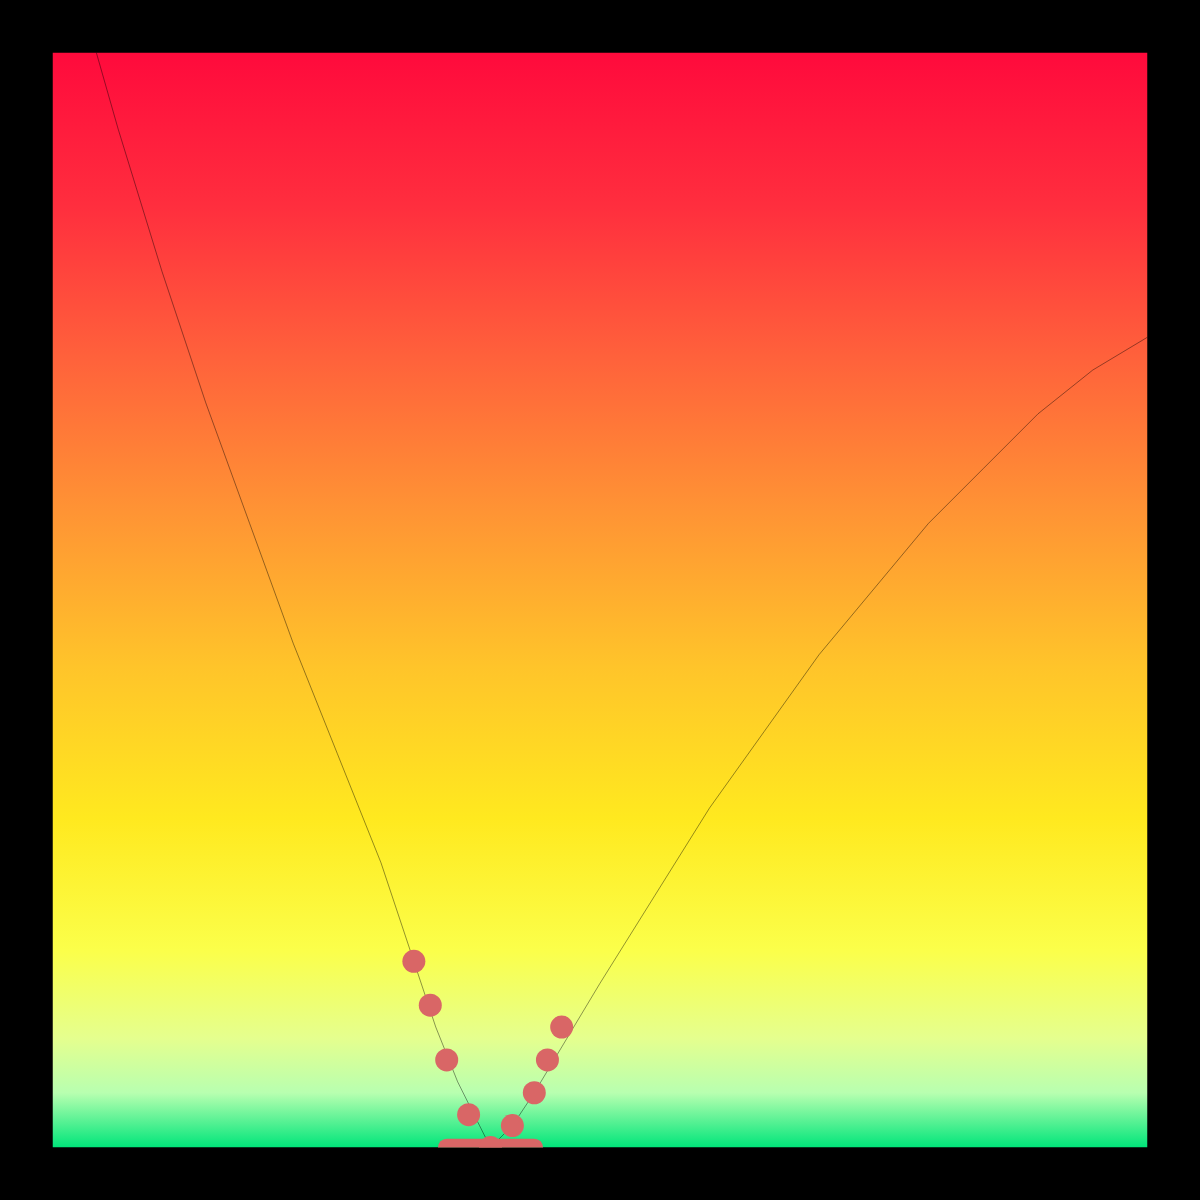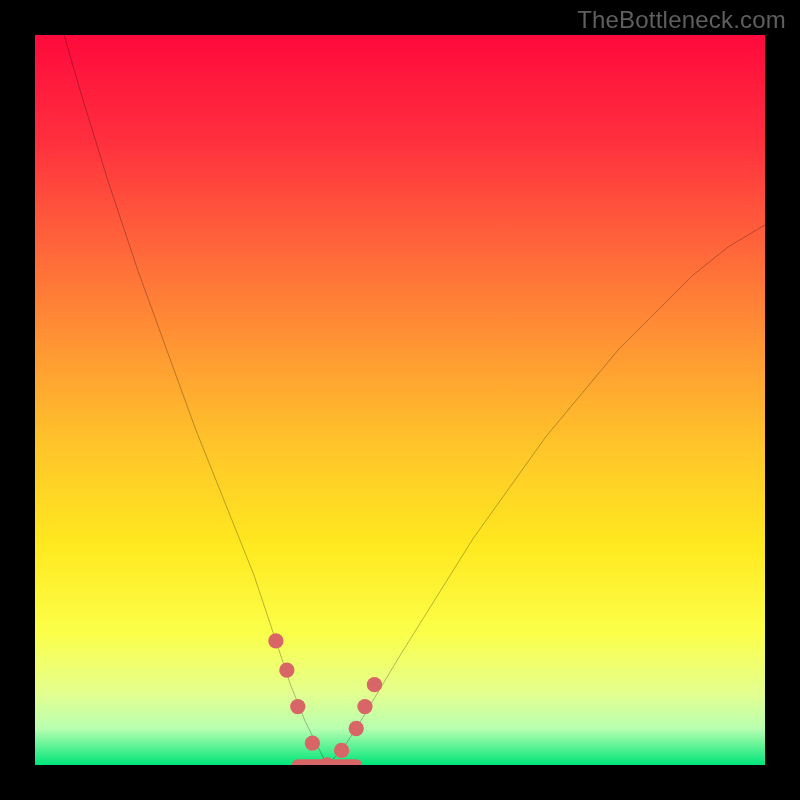"TheBottleneck.com" div.watermark { html: <div>TheBottleneck.com</div> -> none }
